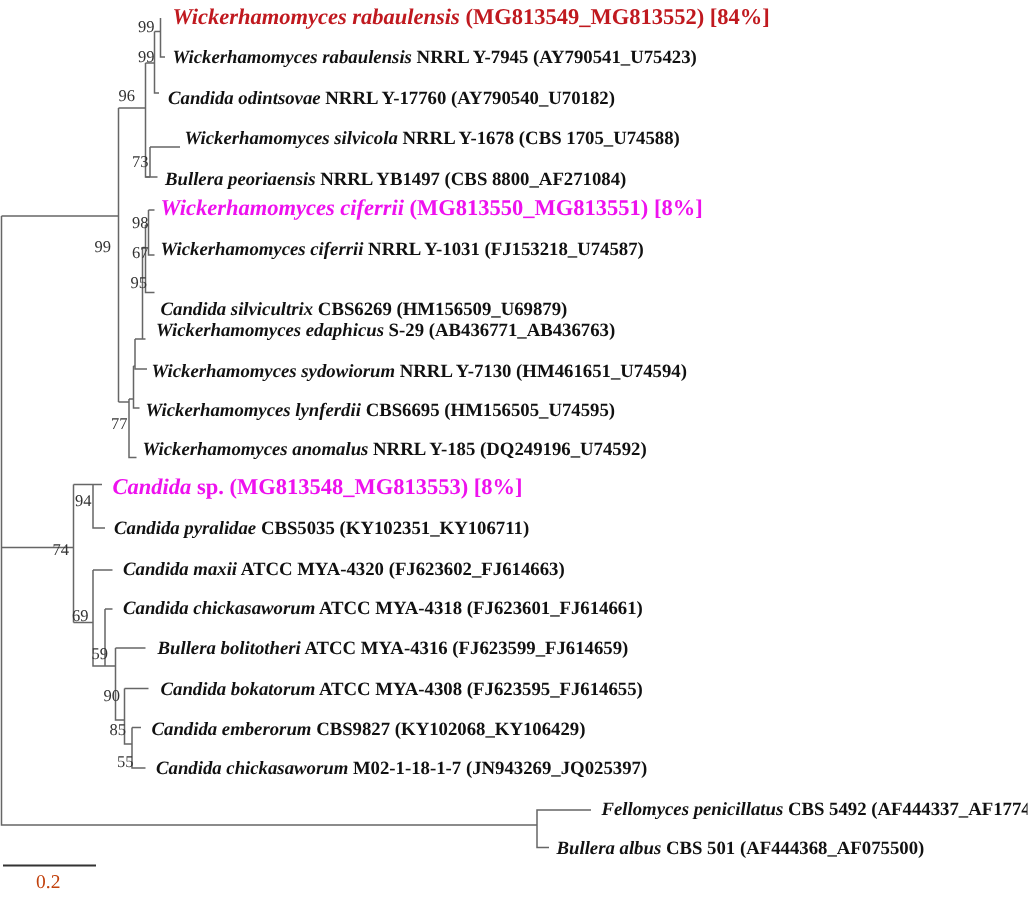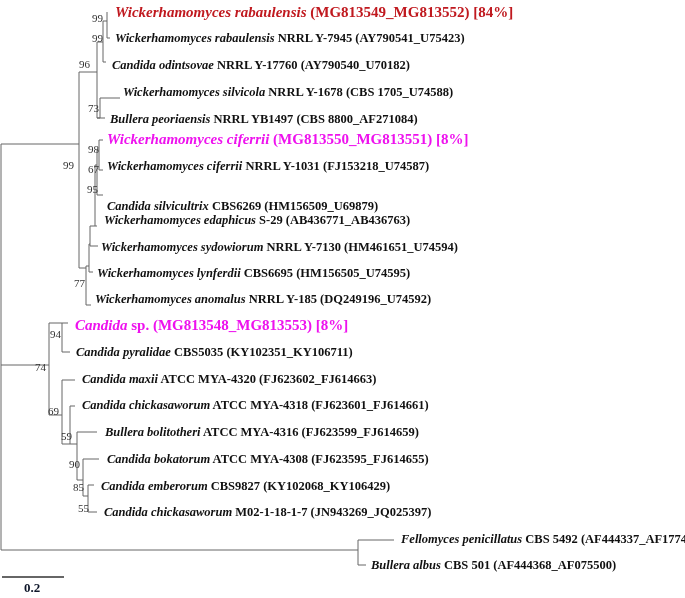"0.2" .scale-label { color: #0f172a -> #c2410c; font-weight: bold -> normal }
